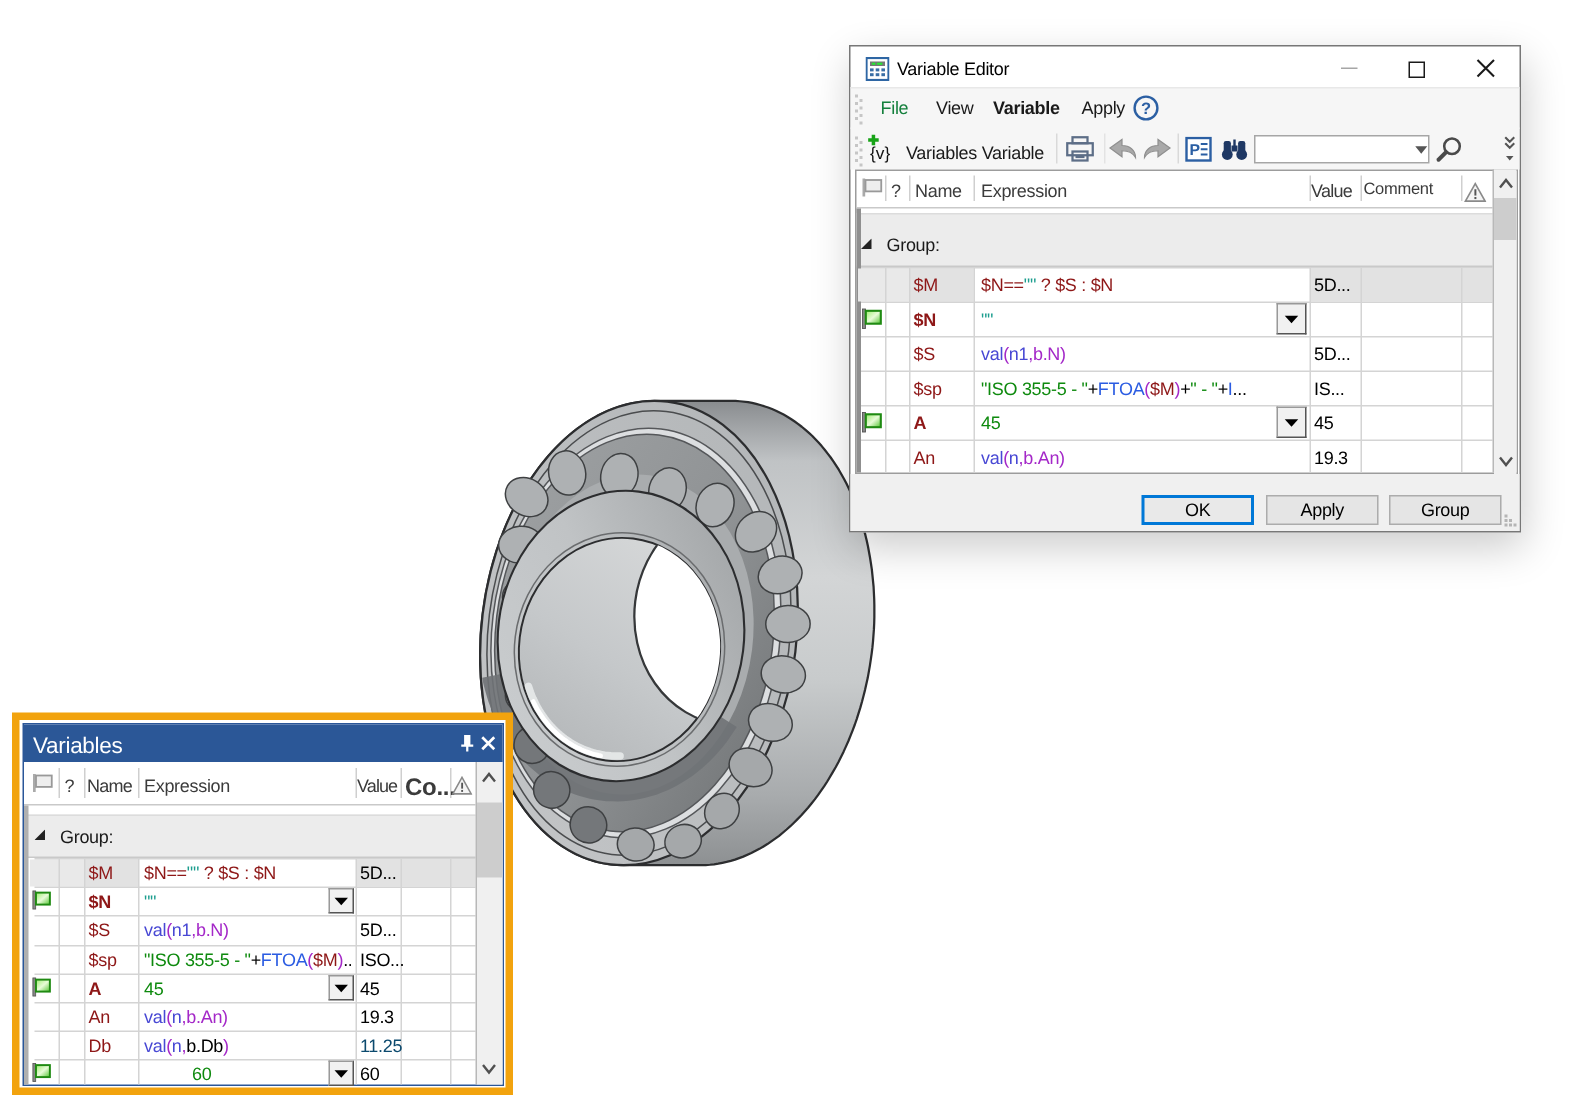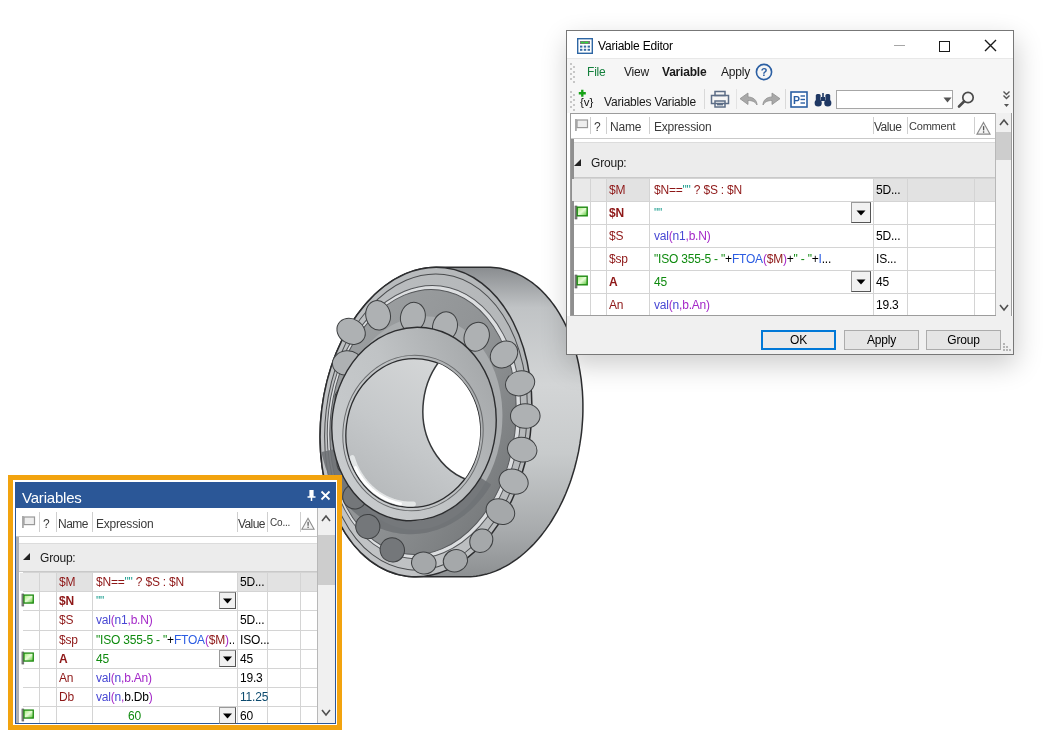"Co..." div { font-size: 10px -> 16px; font-weight: normal -> bold }
